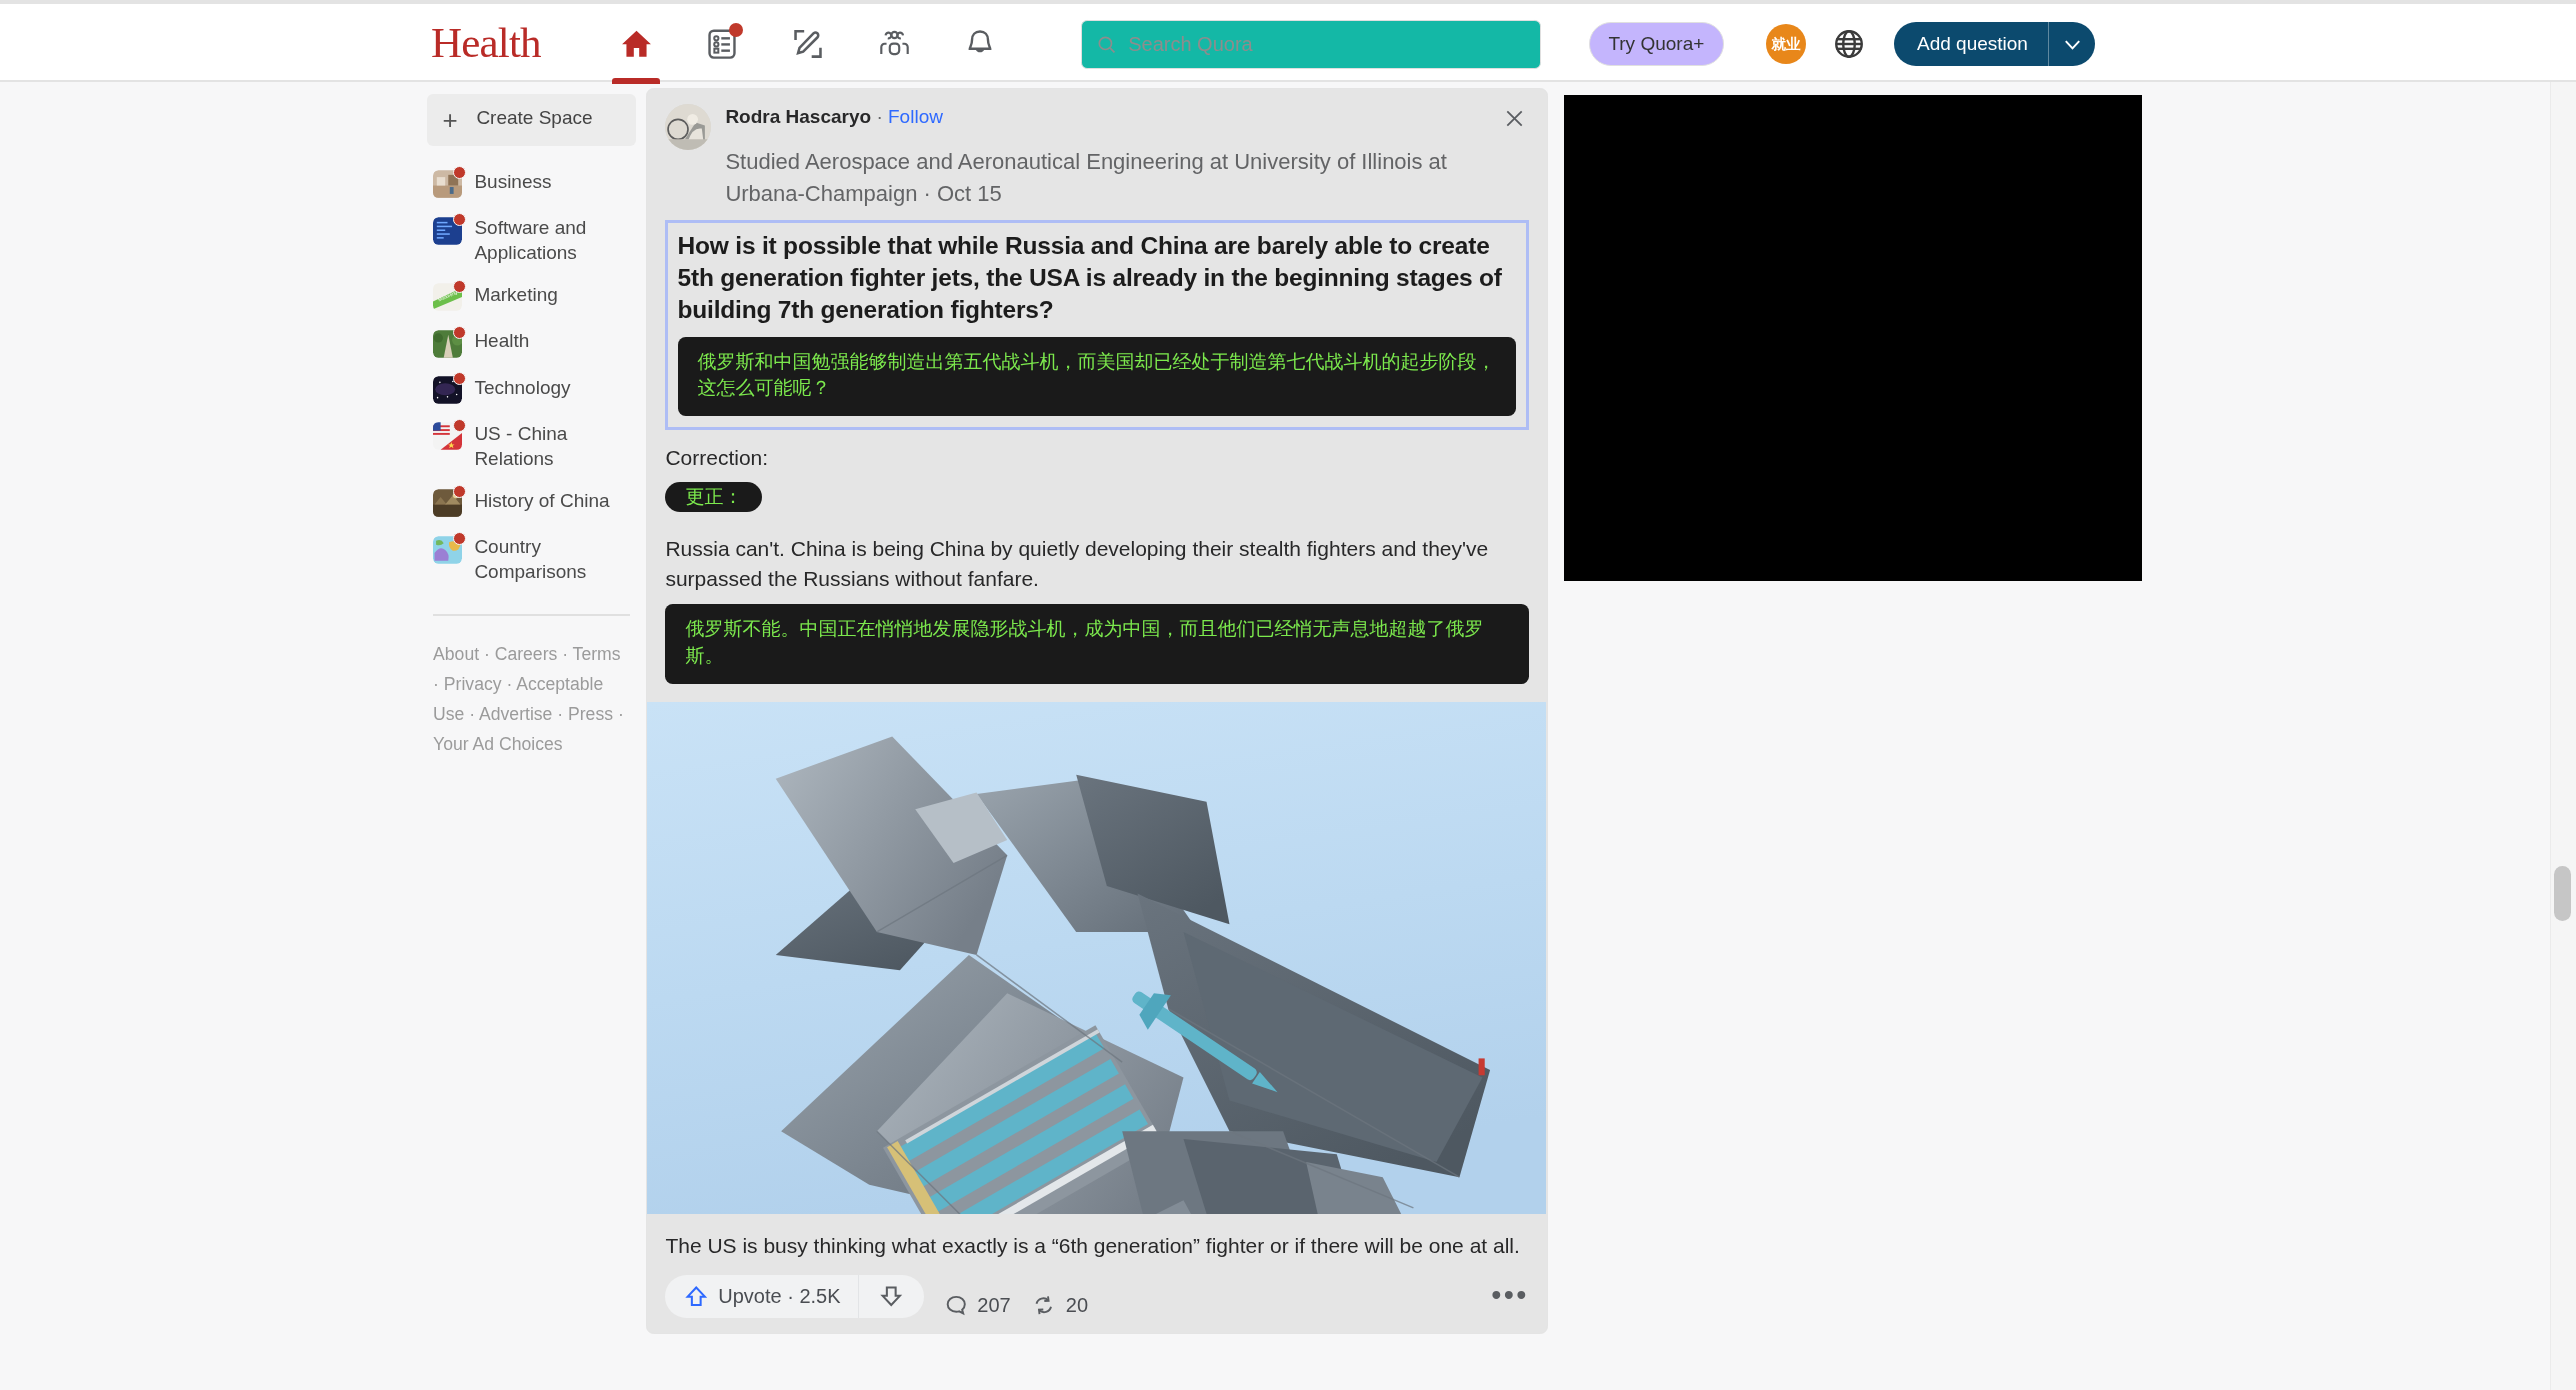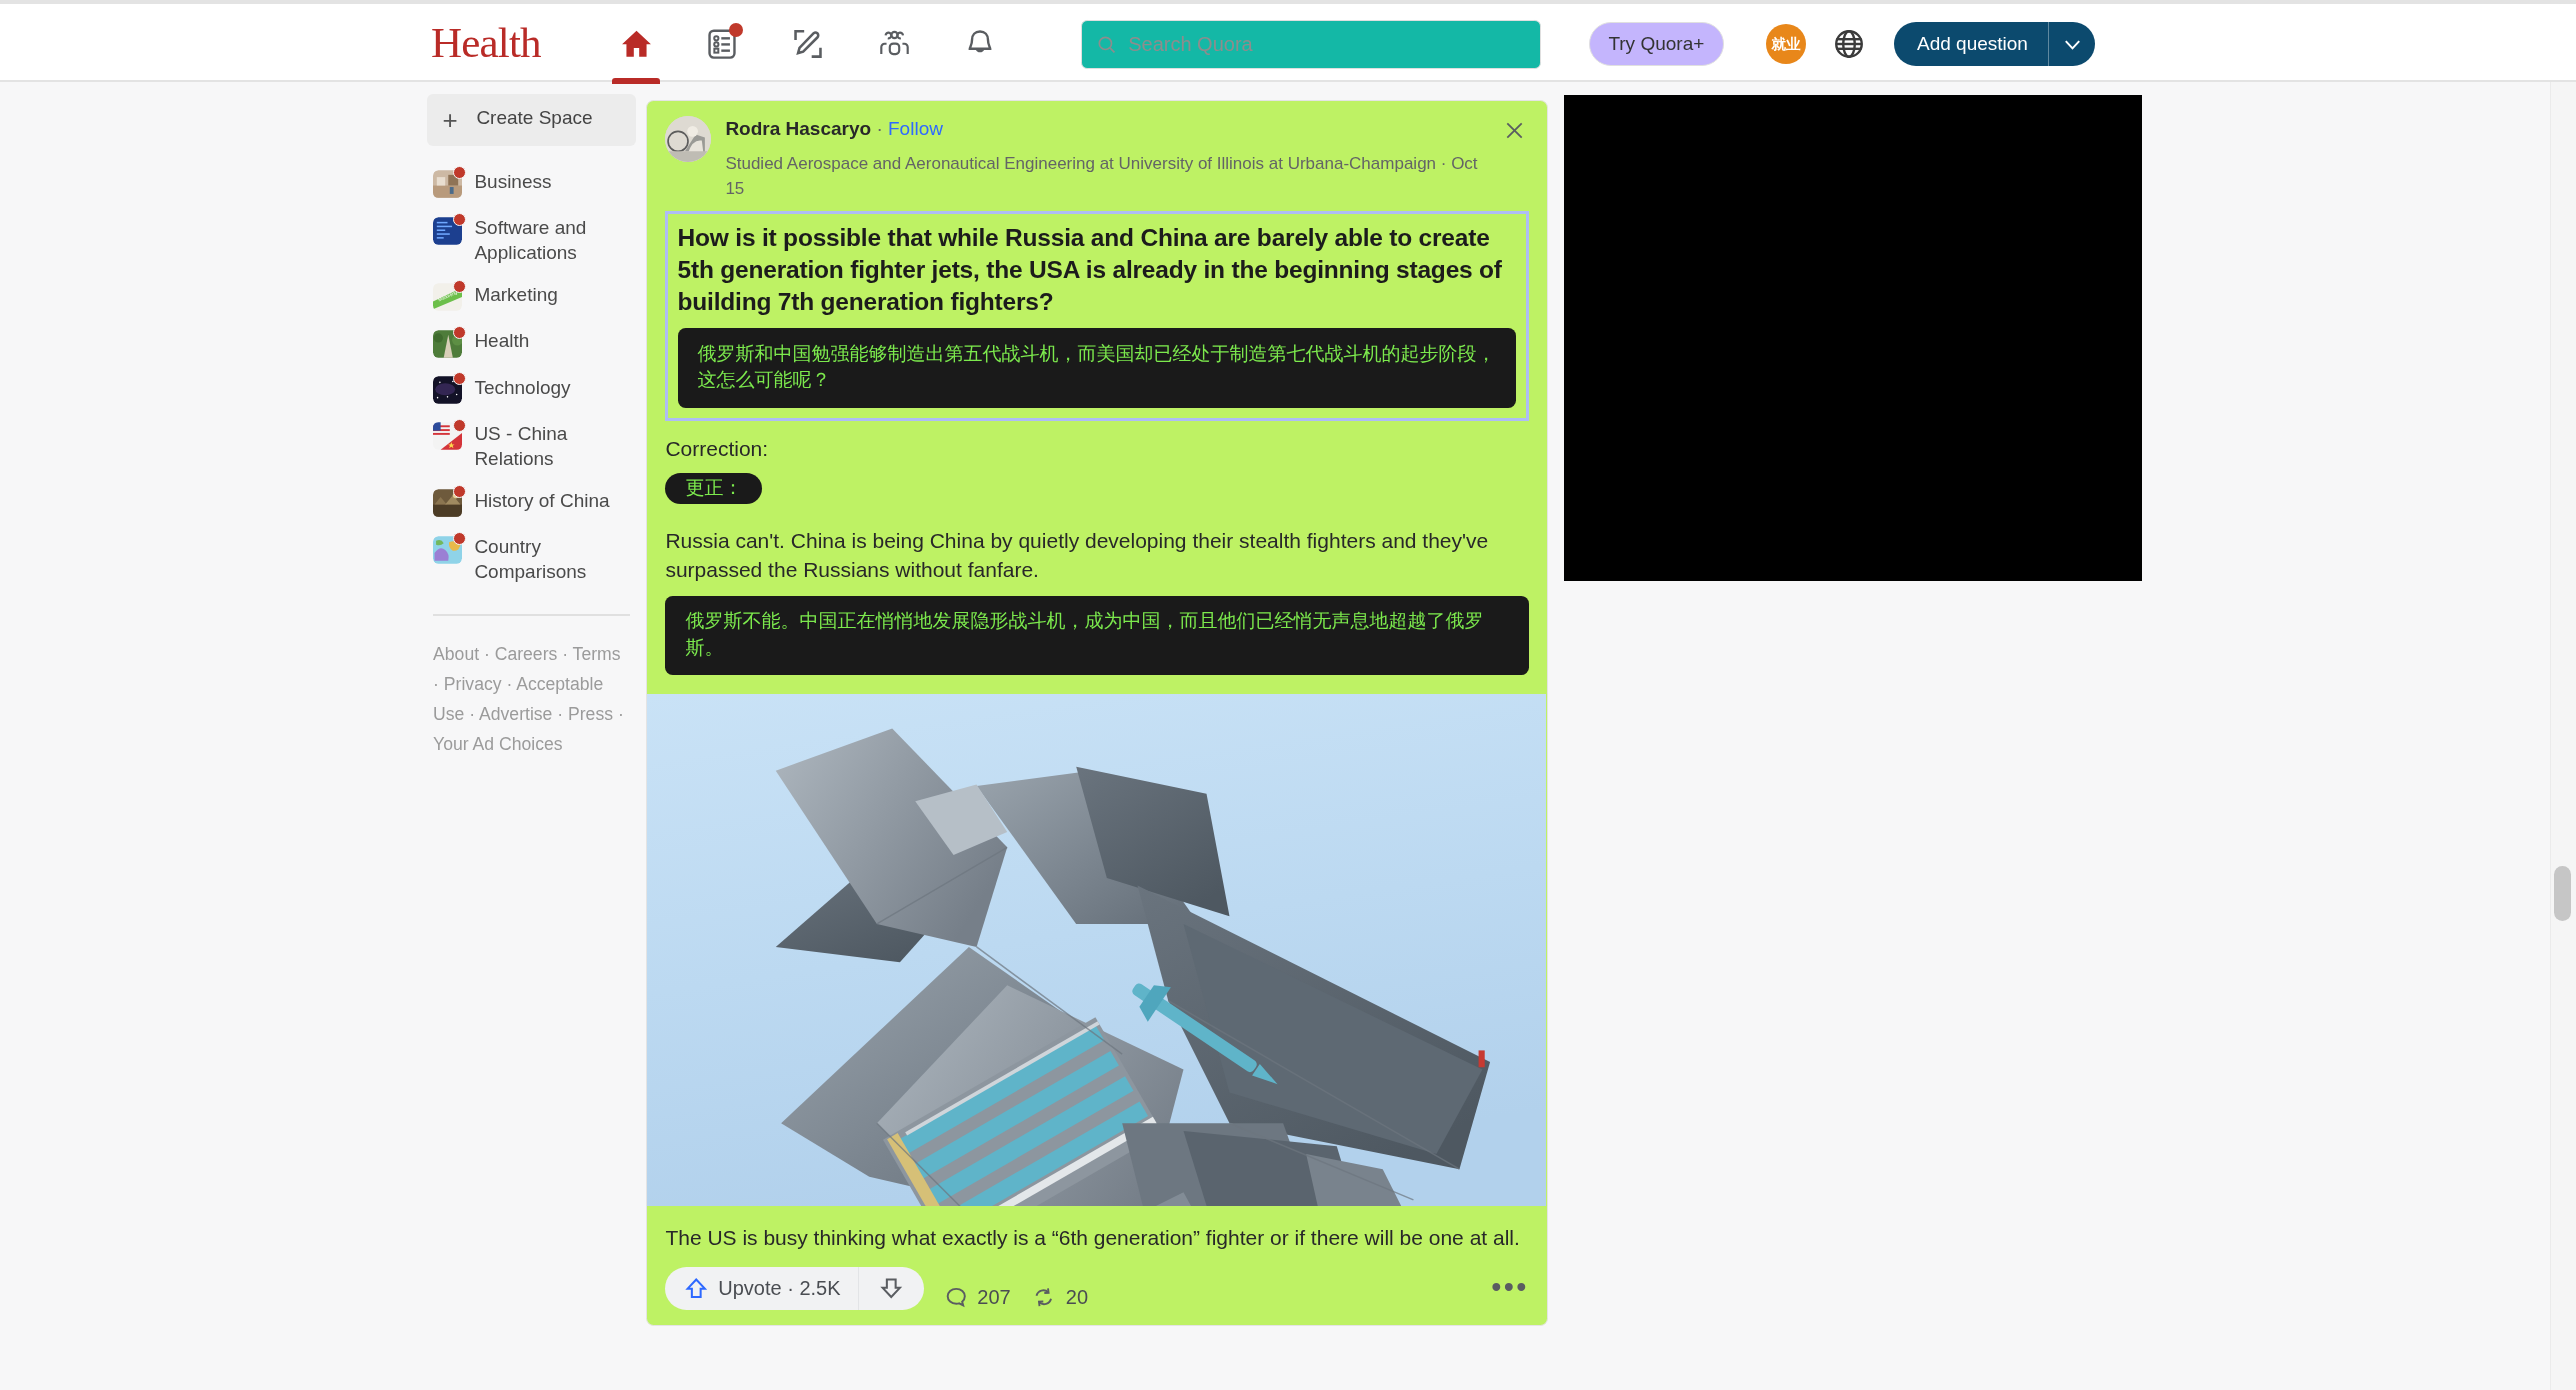"Rodra Hascaryo · Follow" .card { background: #bef264 -> #e5e5e5; top: 100px -> 88px }
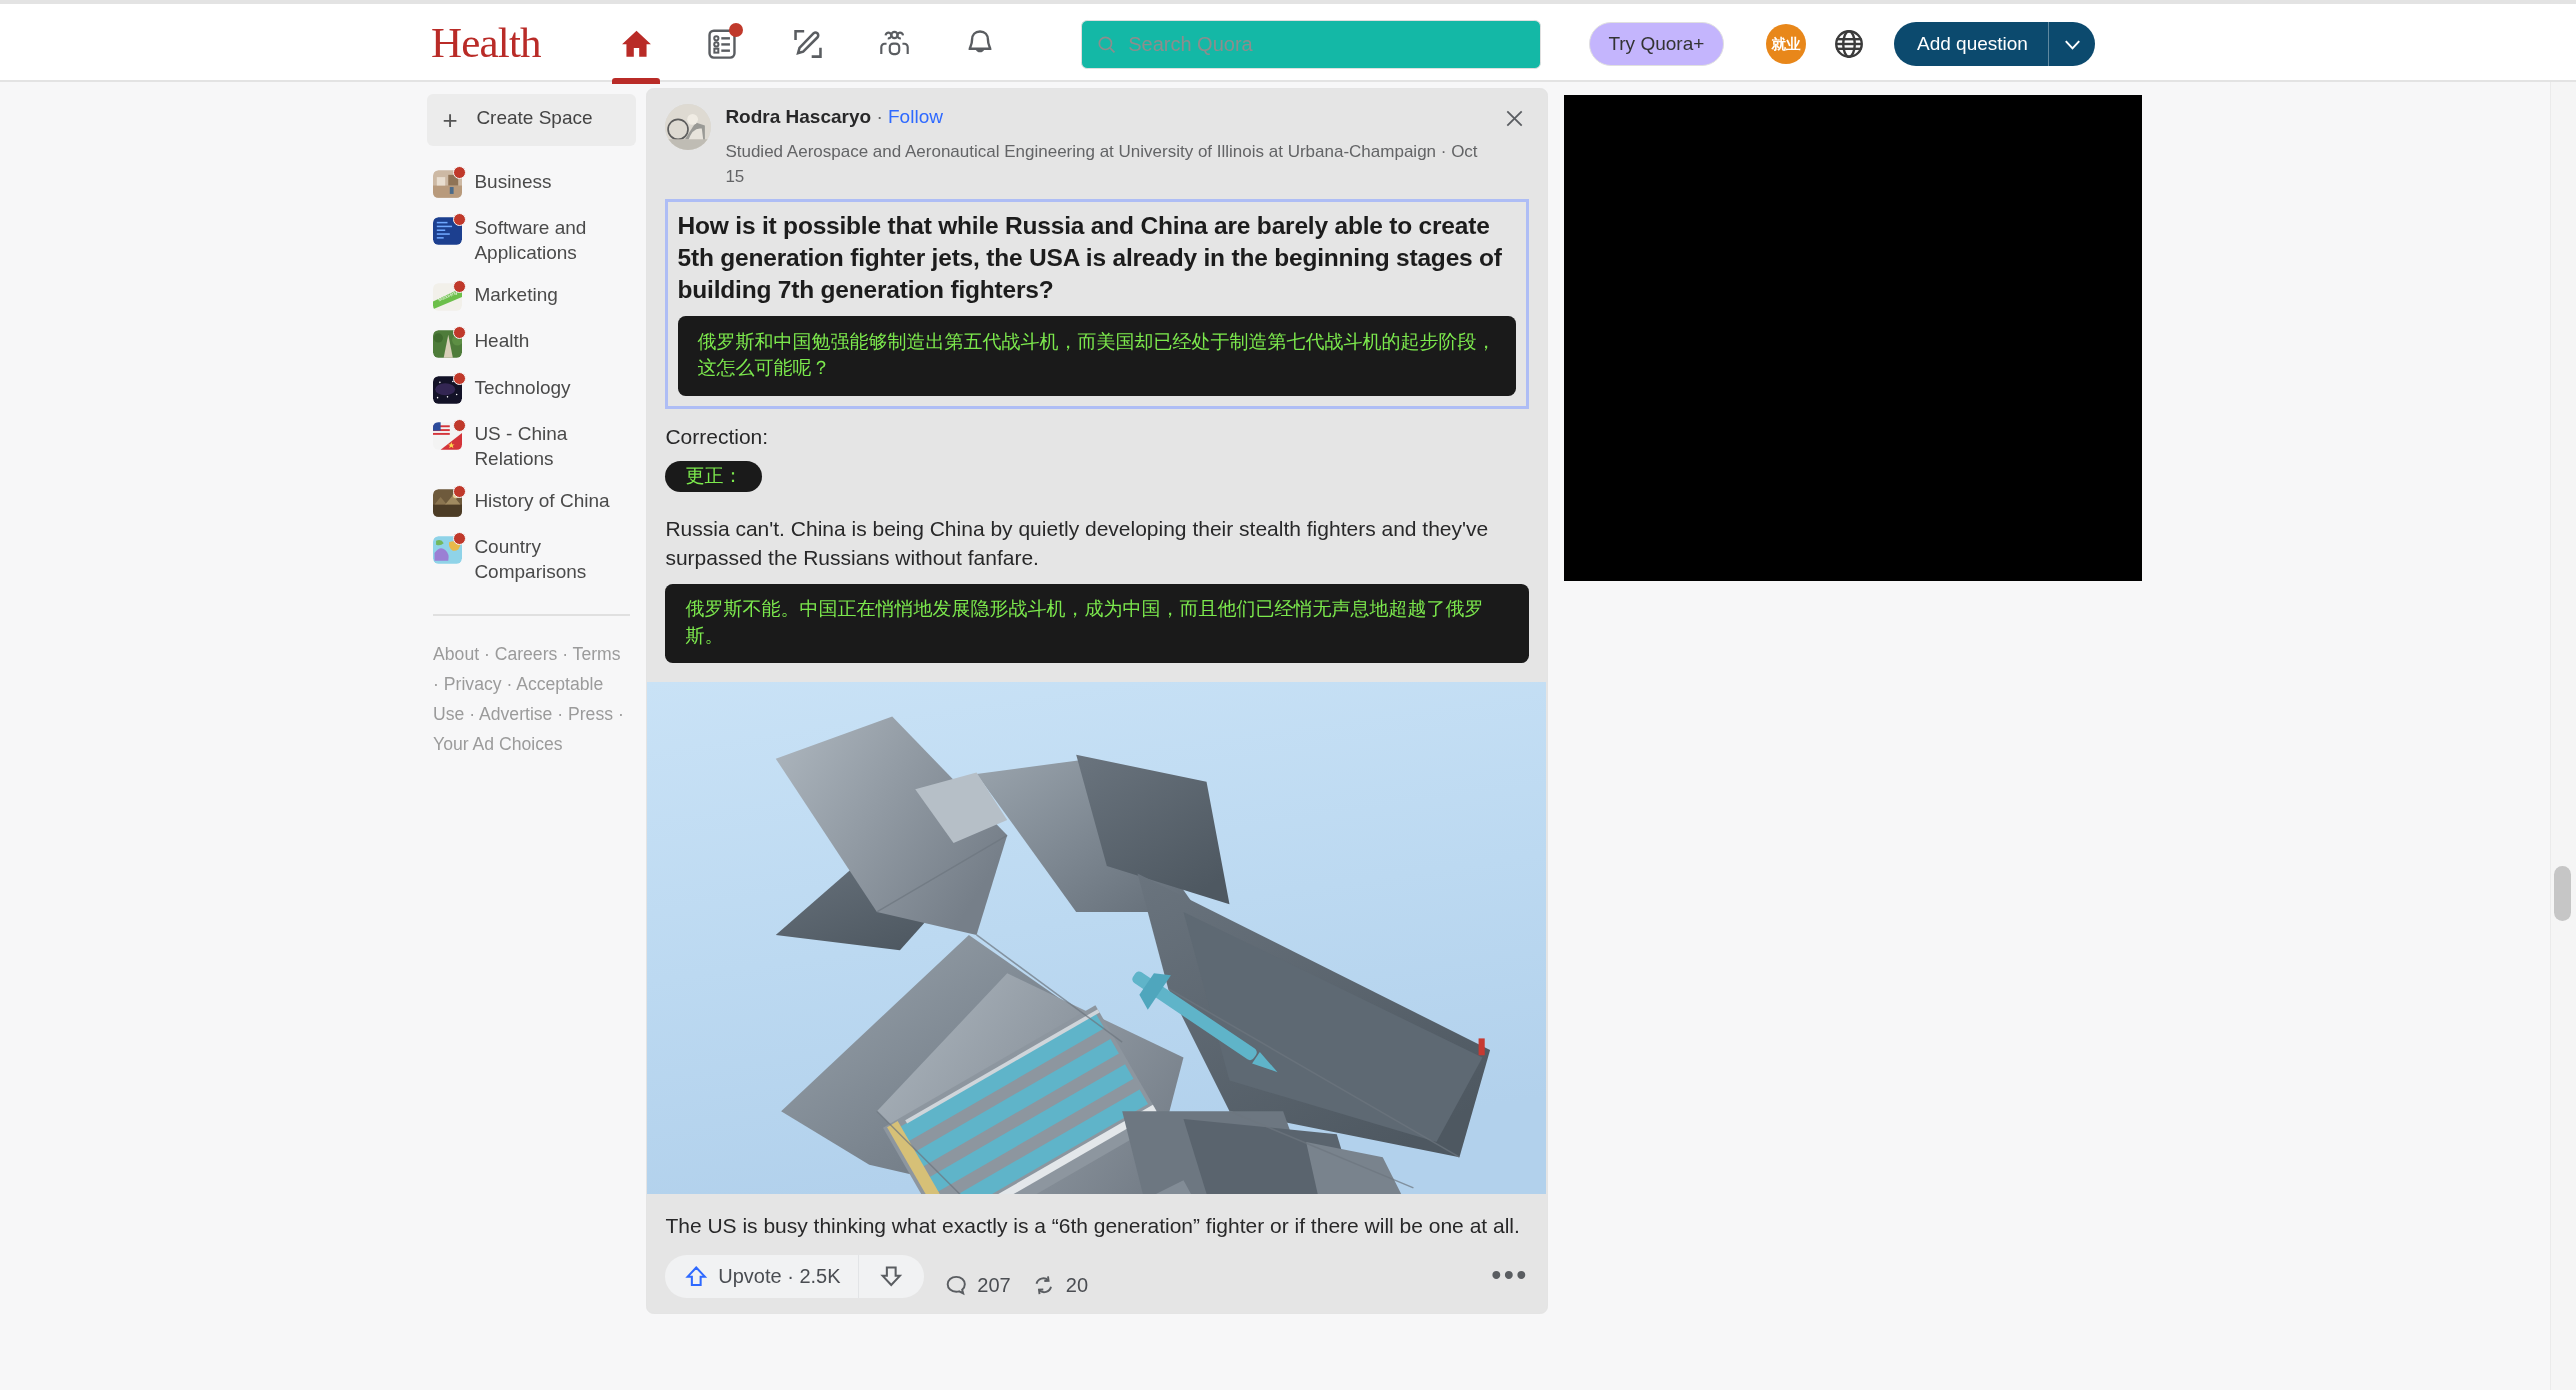"Studied Aerospace and Aeronautical" .credline { font-size: 17px -> 22px; margin-top: 11px -> 17px }
